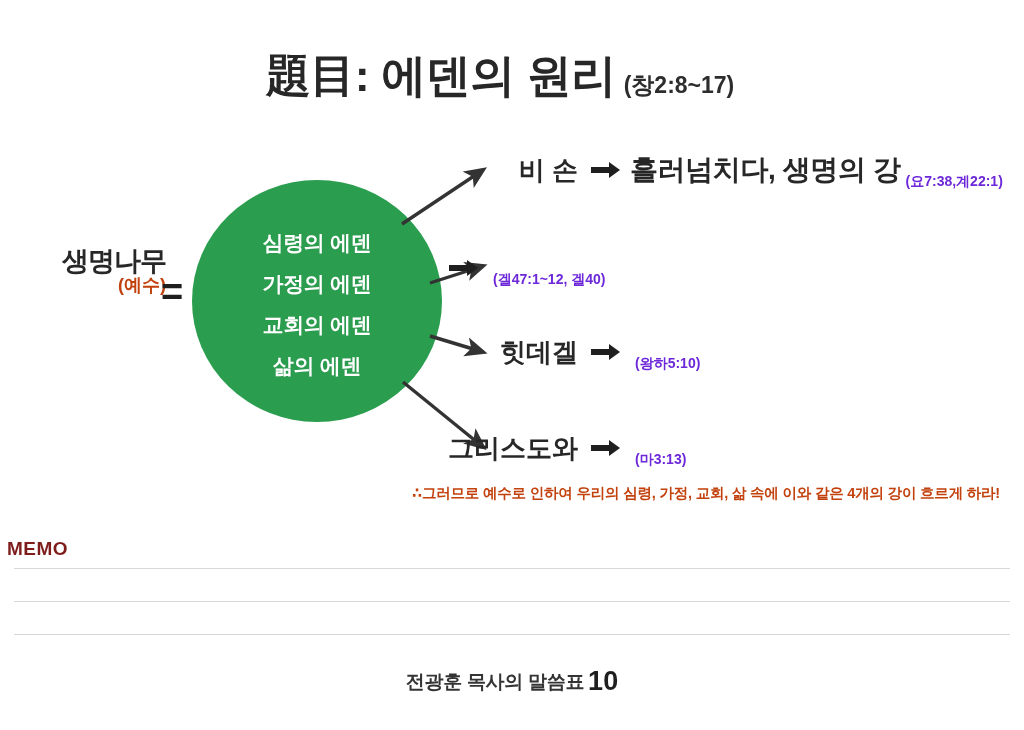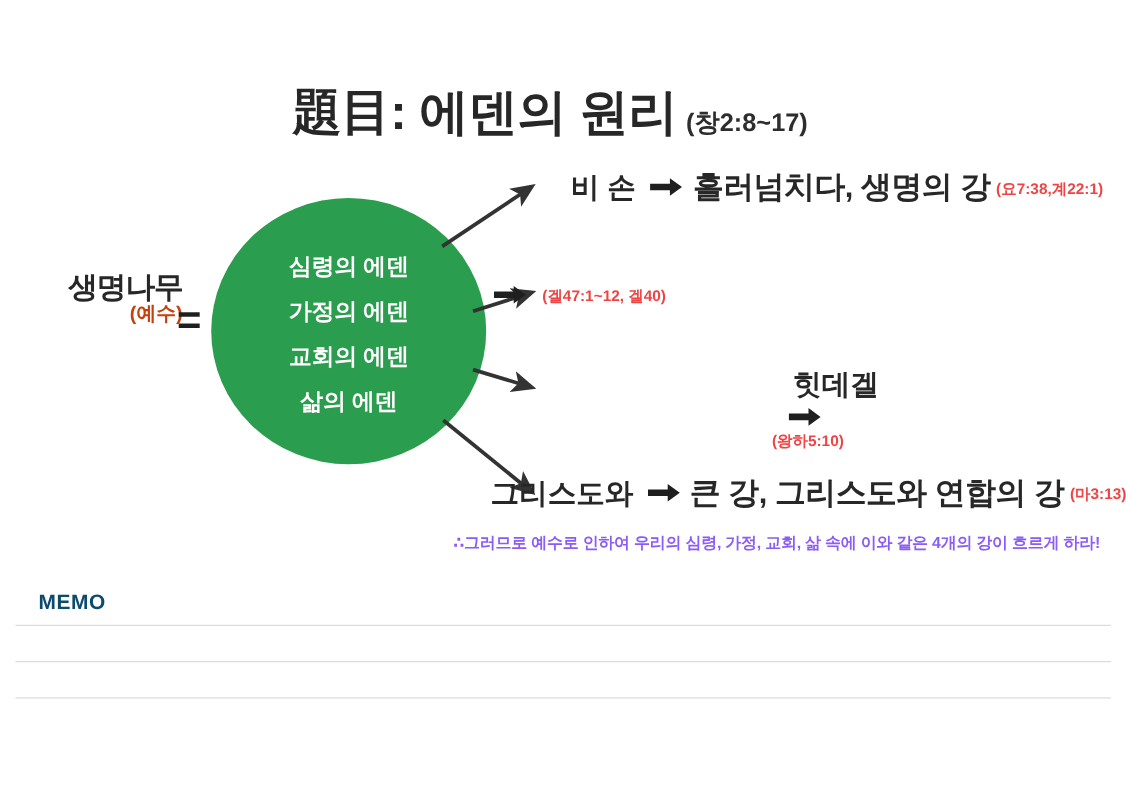"題目: 에덴의 원리 (창2:8~17)" .title-row { margin-top: 26px -> none }
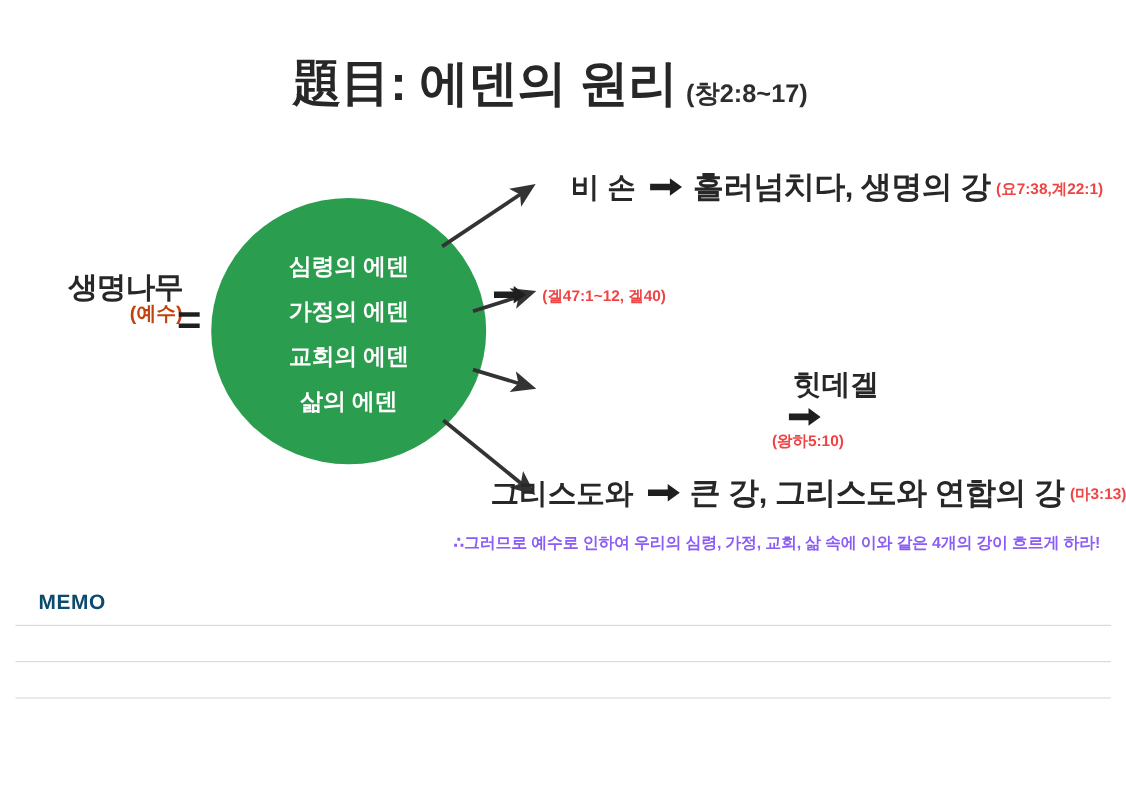"(요7:38,계22:1)" .branch-ref { color: #ef4444 -> #6d28d9; top: 2px -> 12px }
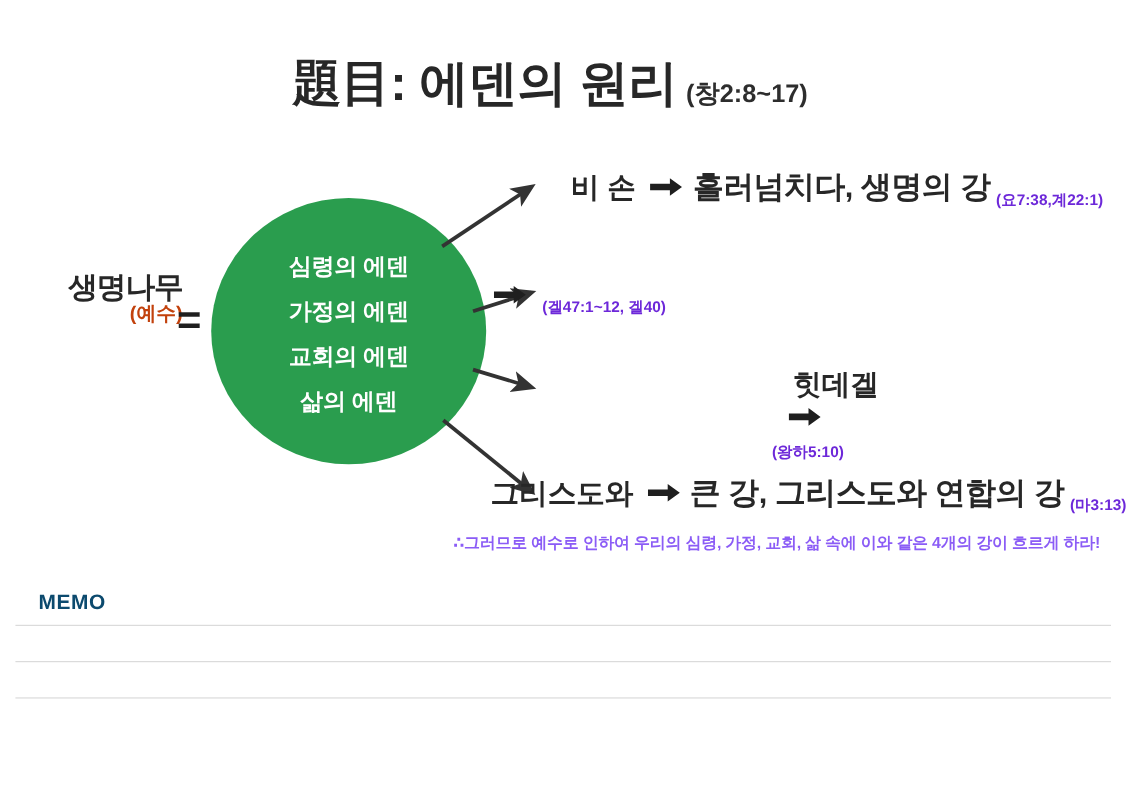"힛데겔" .b3 { flex-direction: column -> none }
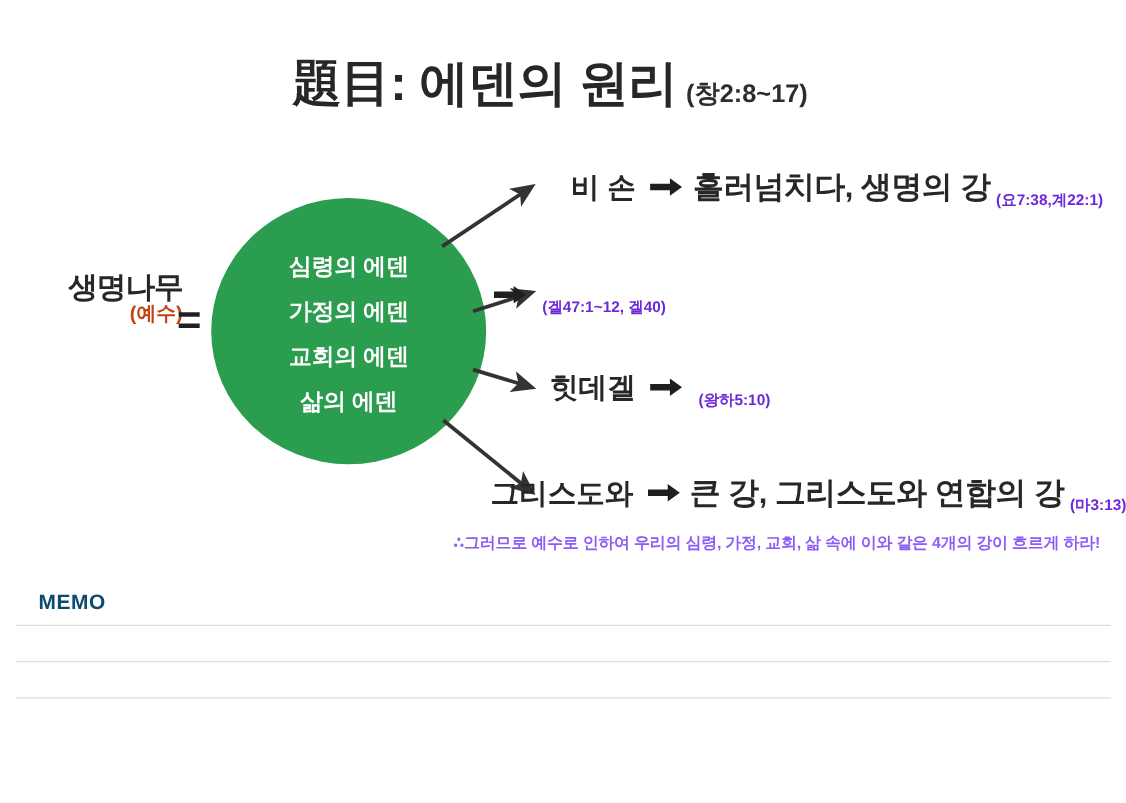"큰 강, 그리스도와 연합의 강" span.branch-desc { html: <span>큰 강, 그리스도와 연합의 강</span> -> none }
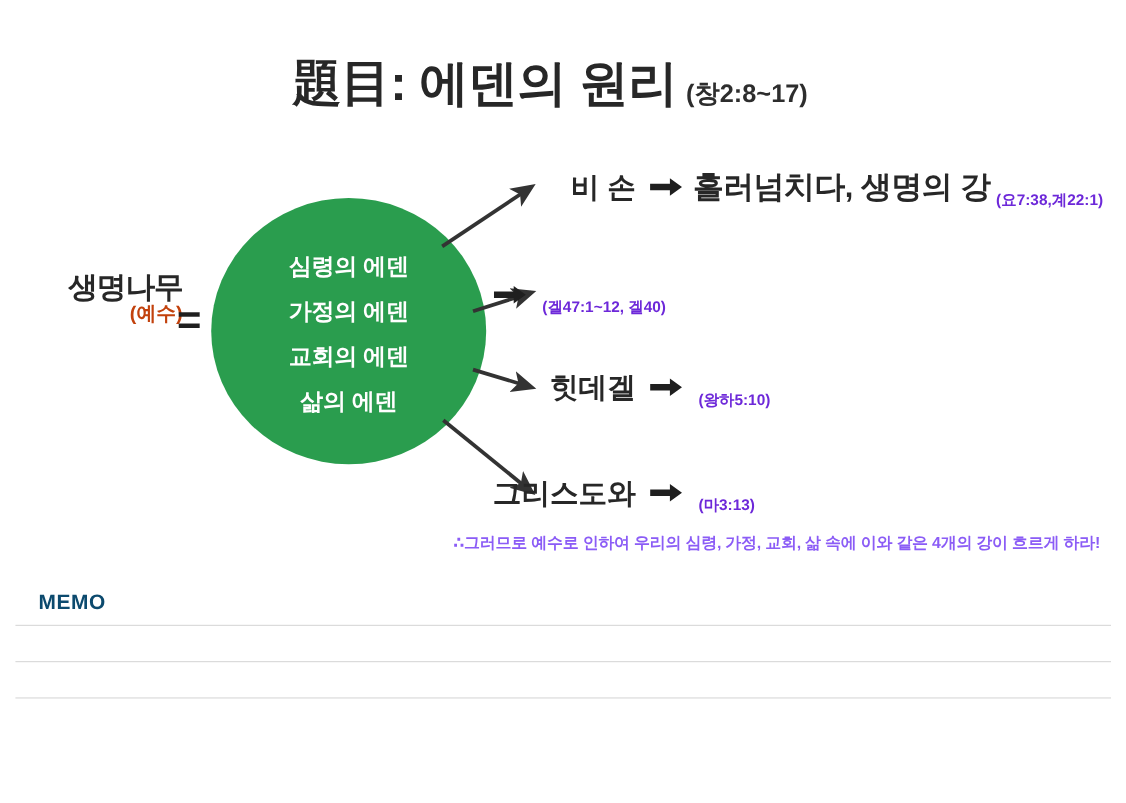"∴그러므로 예수로 인하여 우리의 심령," .conclusion { color: #8b5cf6 -> #c2410c }
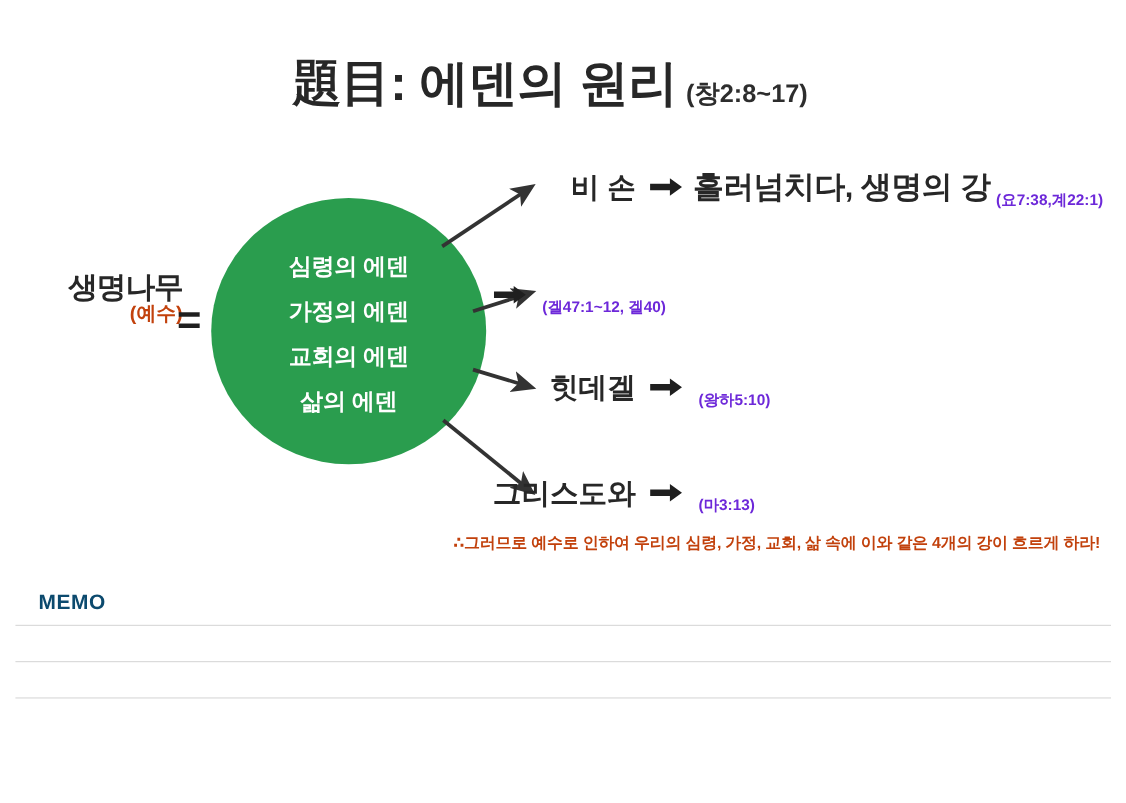"MEMO" .memo-label { color: #0c4a6e -> #7f1d1d; left: 35px -> 7px }
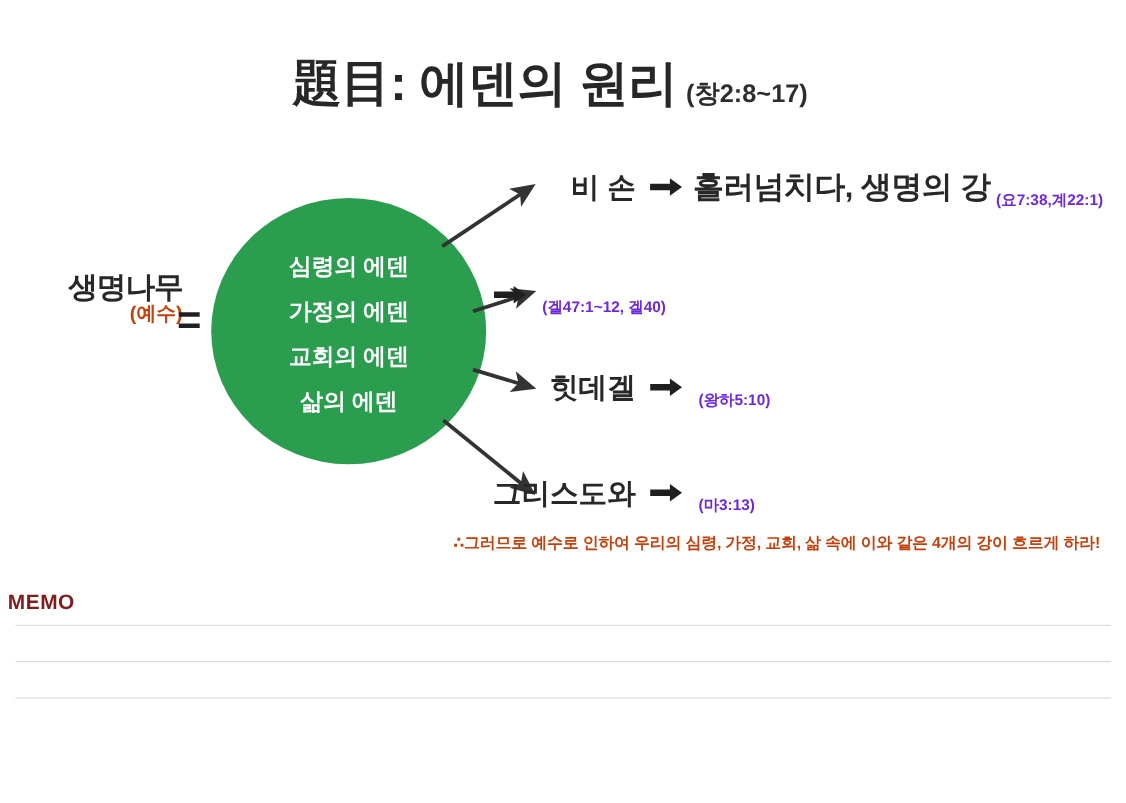"전광훈 목사의 말씀표 10" div.footer { html: none -> <div> <span>전광훈 목사의 말씀표</span><span>10</span> </div> }
